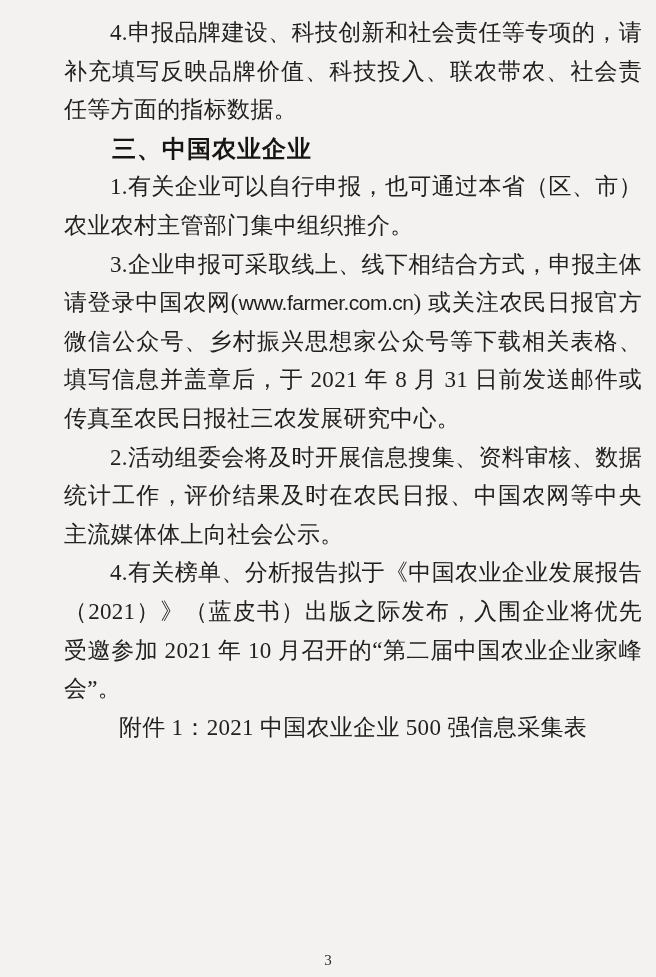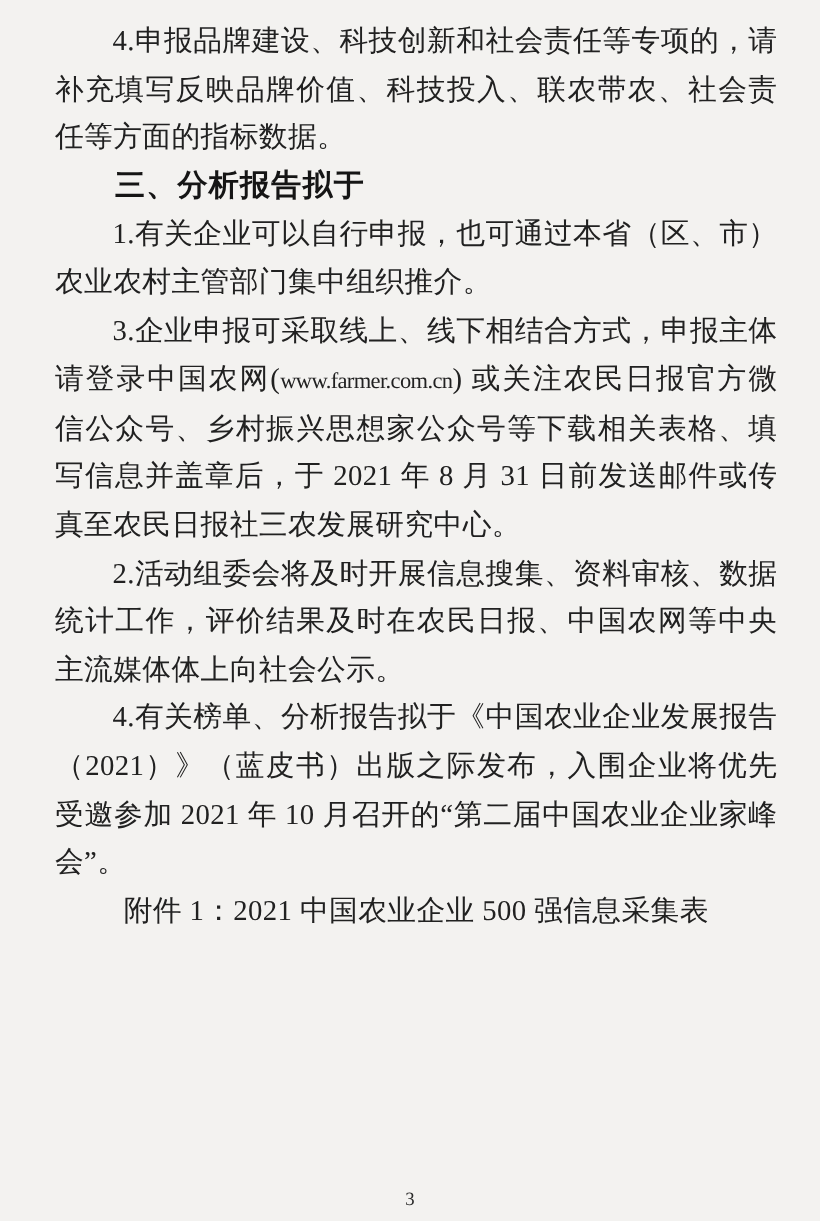"4.申报品牌建设、科技创新和社会责任等专项的，请补充填写反映品牌价值、科技投入、" .page { padding: 14px 34px 0 44px -> 14px 34px 0 64px }
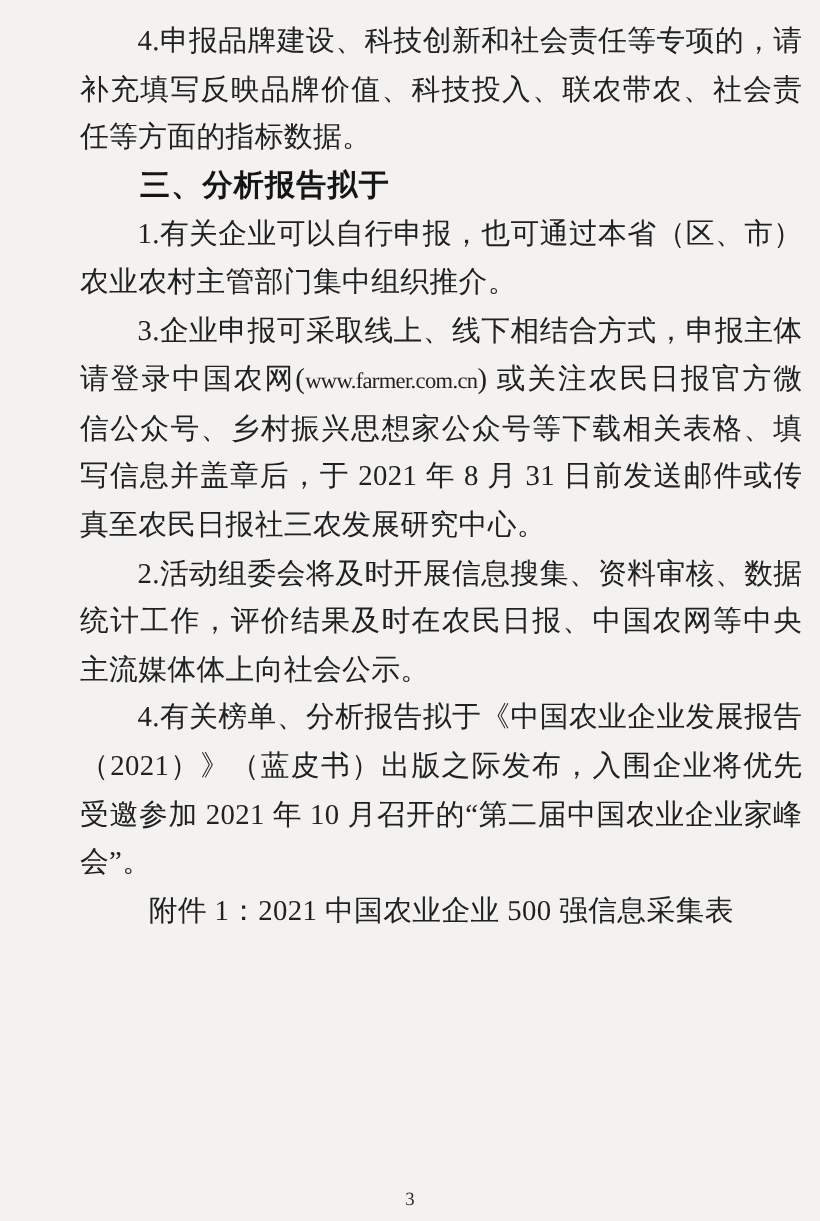"三、分析报告拟于" h2.heading { text: 分析报告拟于 -> 中国农业企业 }
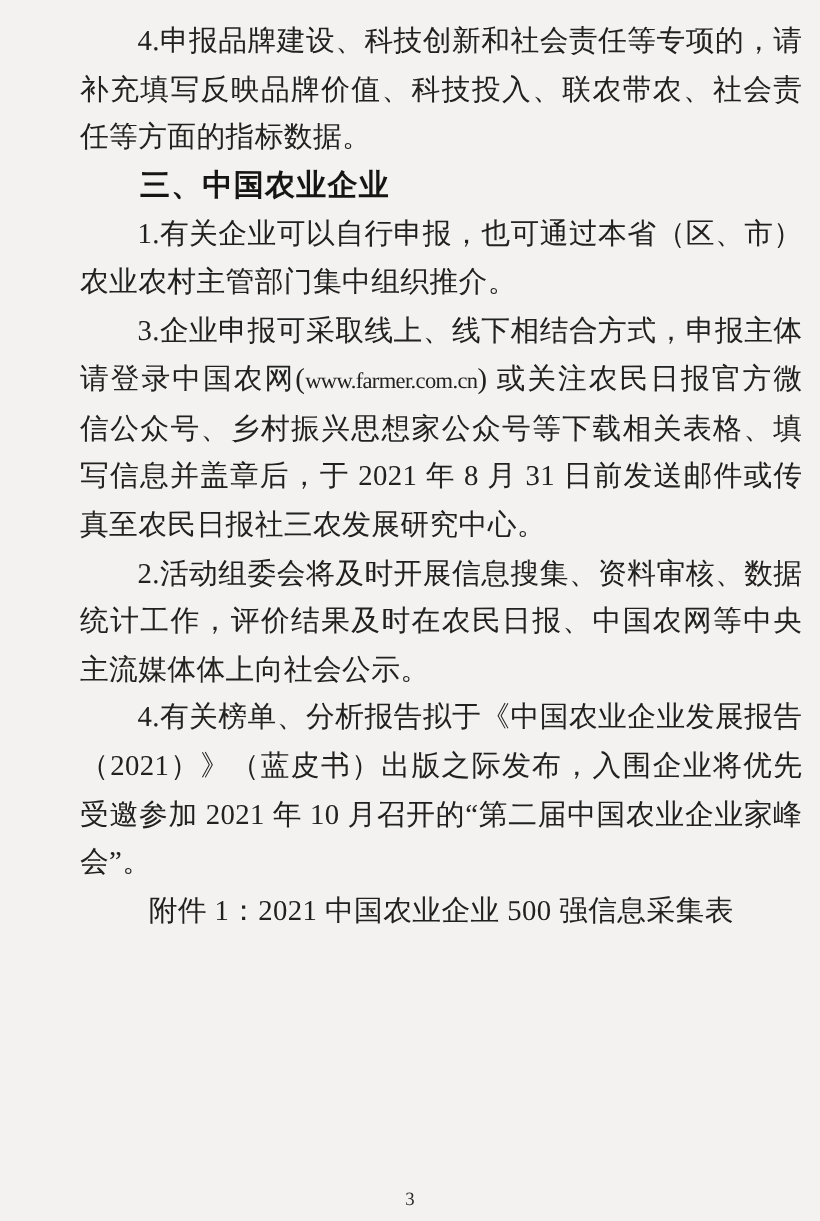"www.farmer.com.cn" .url { font-family: Liberation Serif, serif -> Liberation Sans, sans-serif; font-size: 18px -> 21px }
